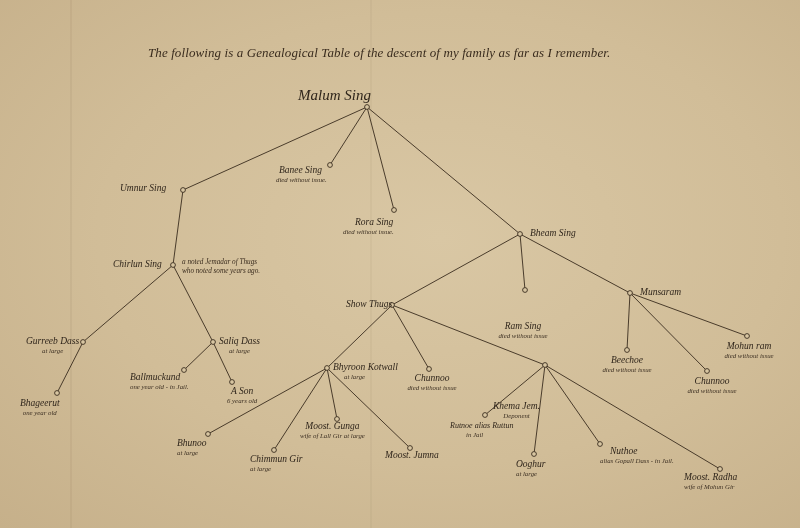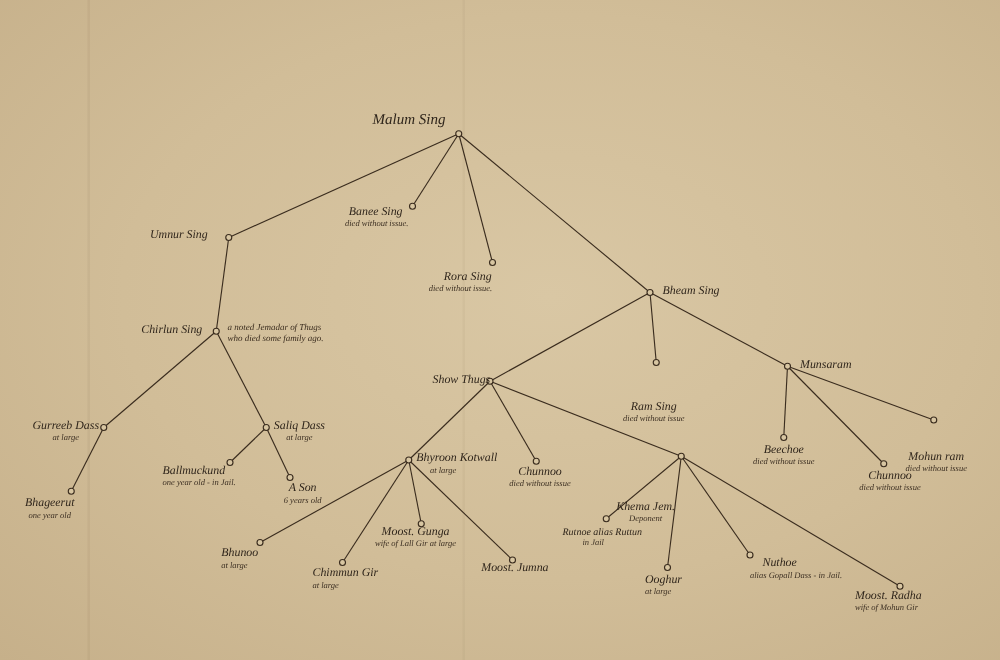"The following is a Genealogical" div.title { html: none -> <div>The following is a Genealogical Table of the descent of my family as far as I remember.</div> }
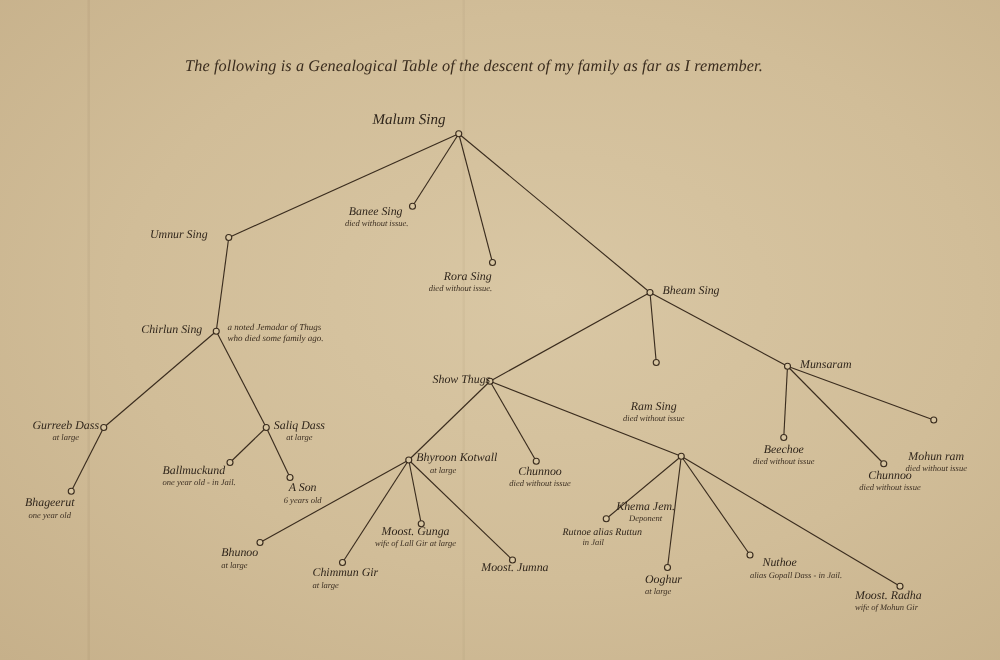"Malum Sing" span.name { font-size: 12px -> 15px }
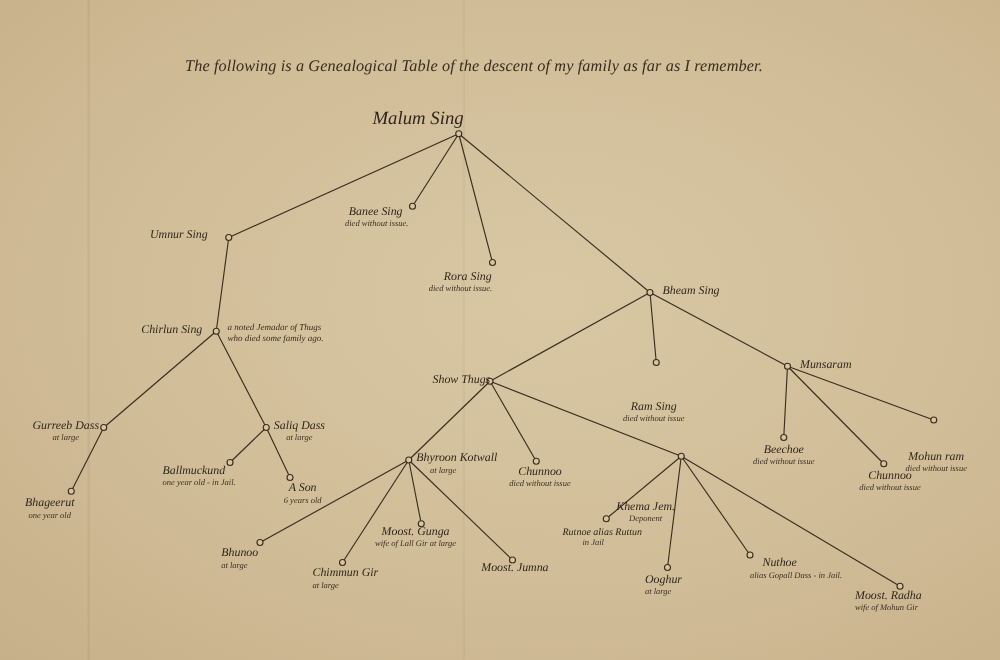"who died some family ago." div { text: died some family -> noted some years }
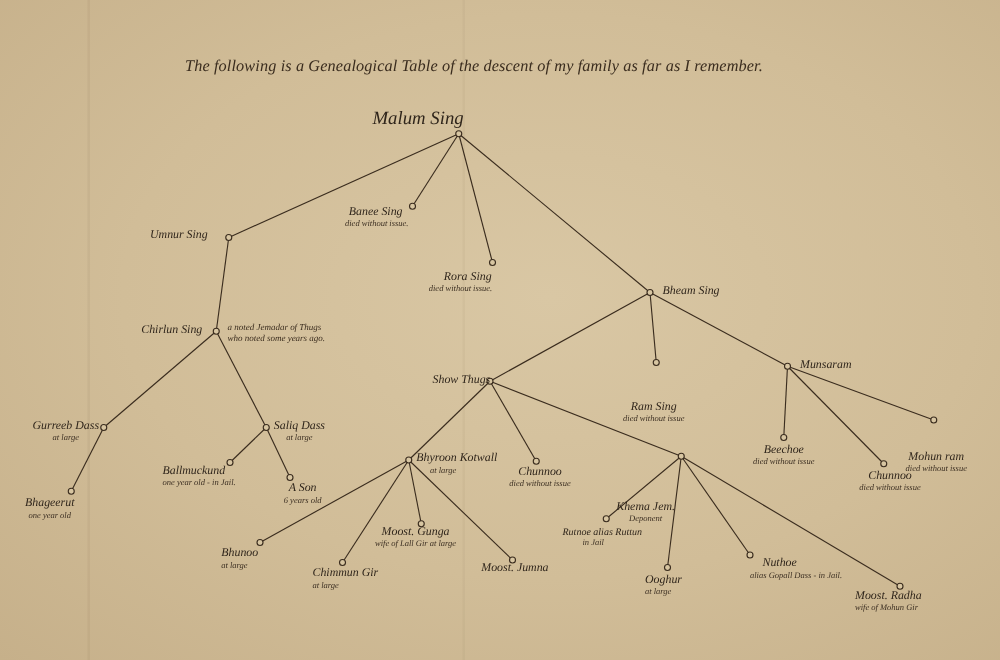"Mohun ram" div.node { margin-top: 20px -> none }
